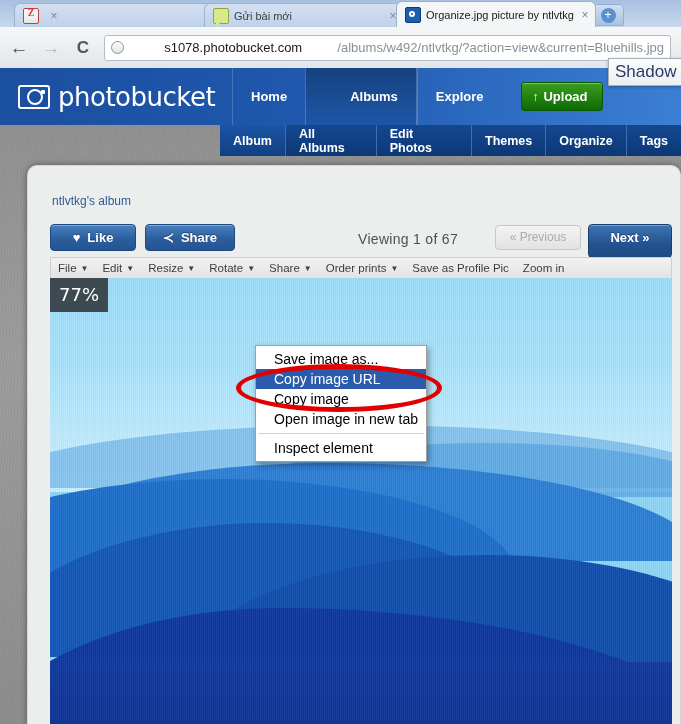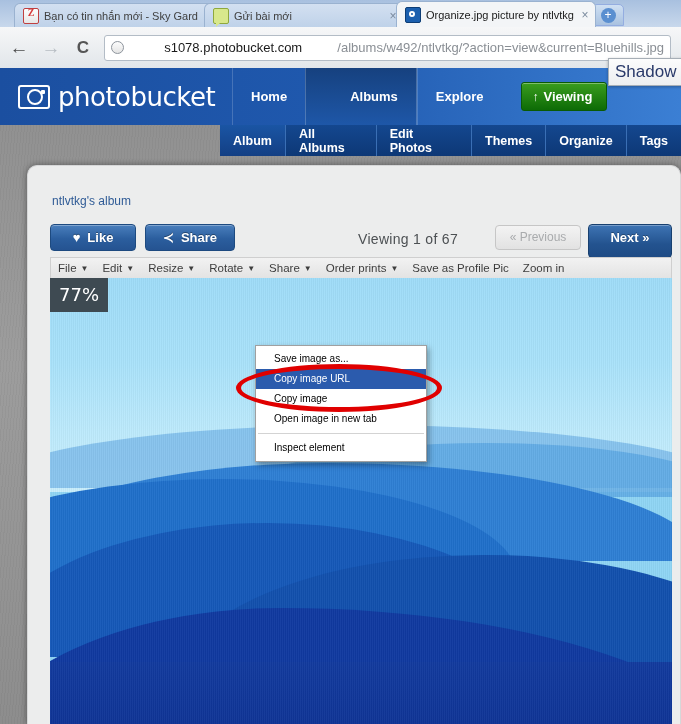"Bạn có tin nhắn mới" span.tab-title { html: <span>Bạn có tin nhắn mới - Sky Gard</span> -> none }
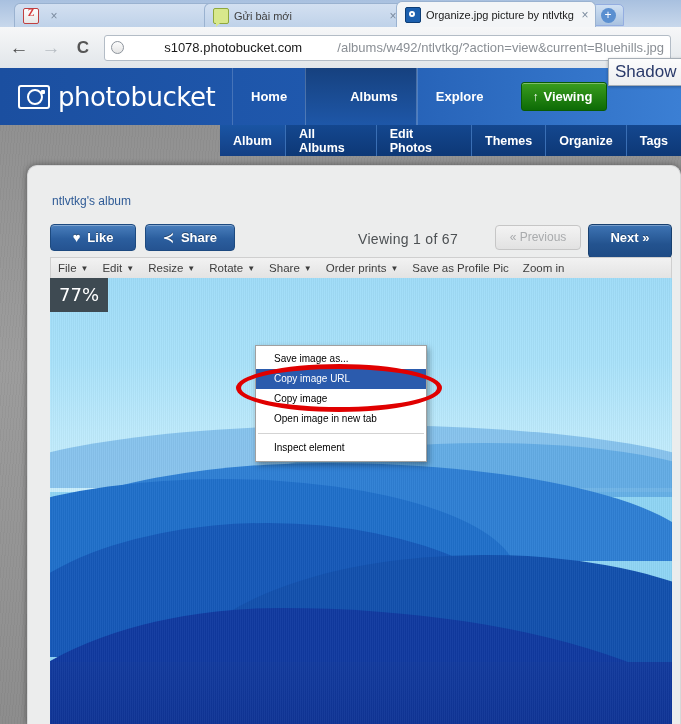"Viewing" span { text: Viewing -> Upload }
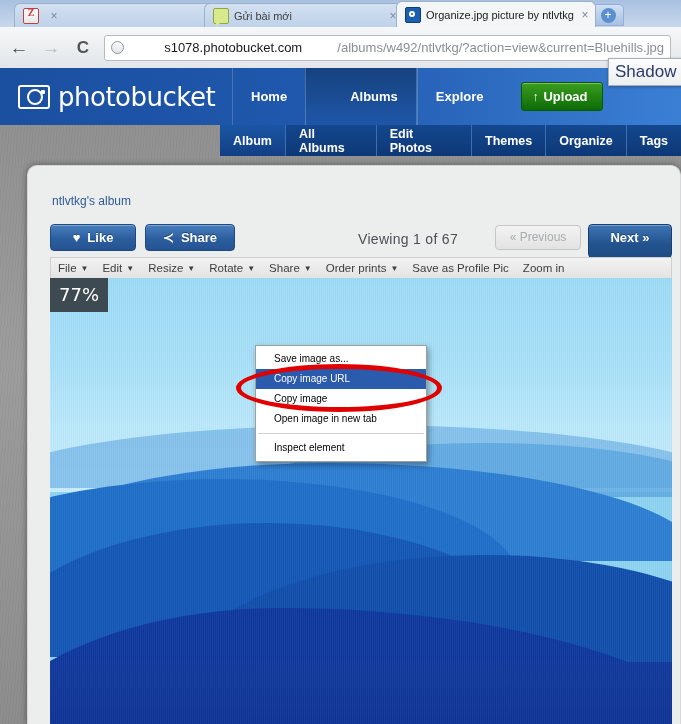"Save image as..." .ctx-menu { font-size: 10px -> 14px }
